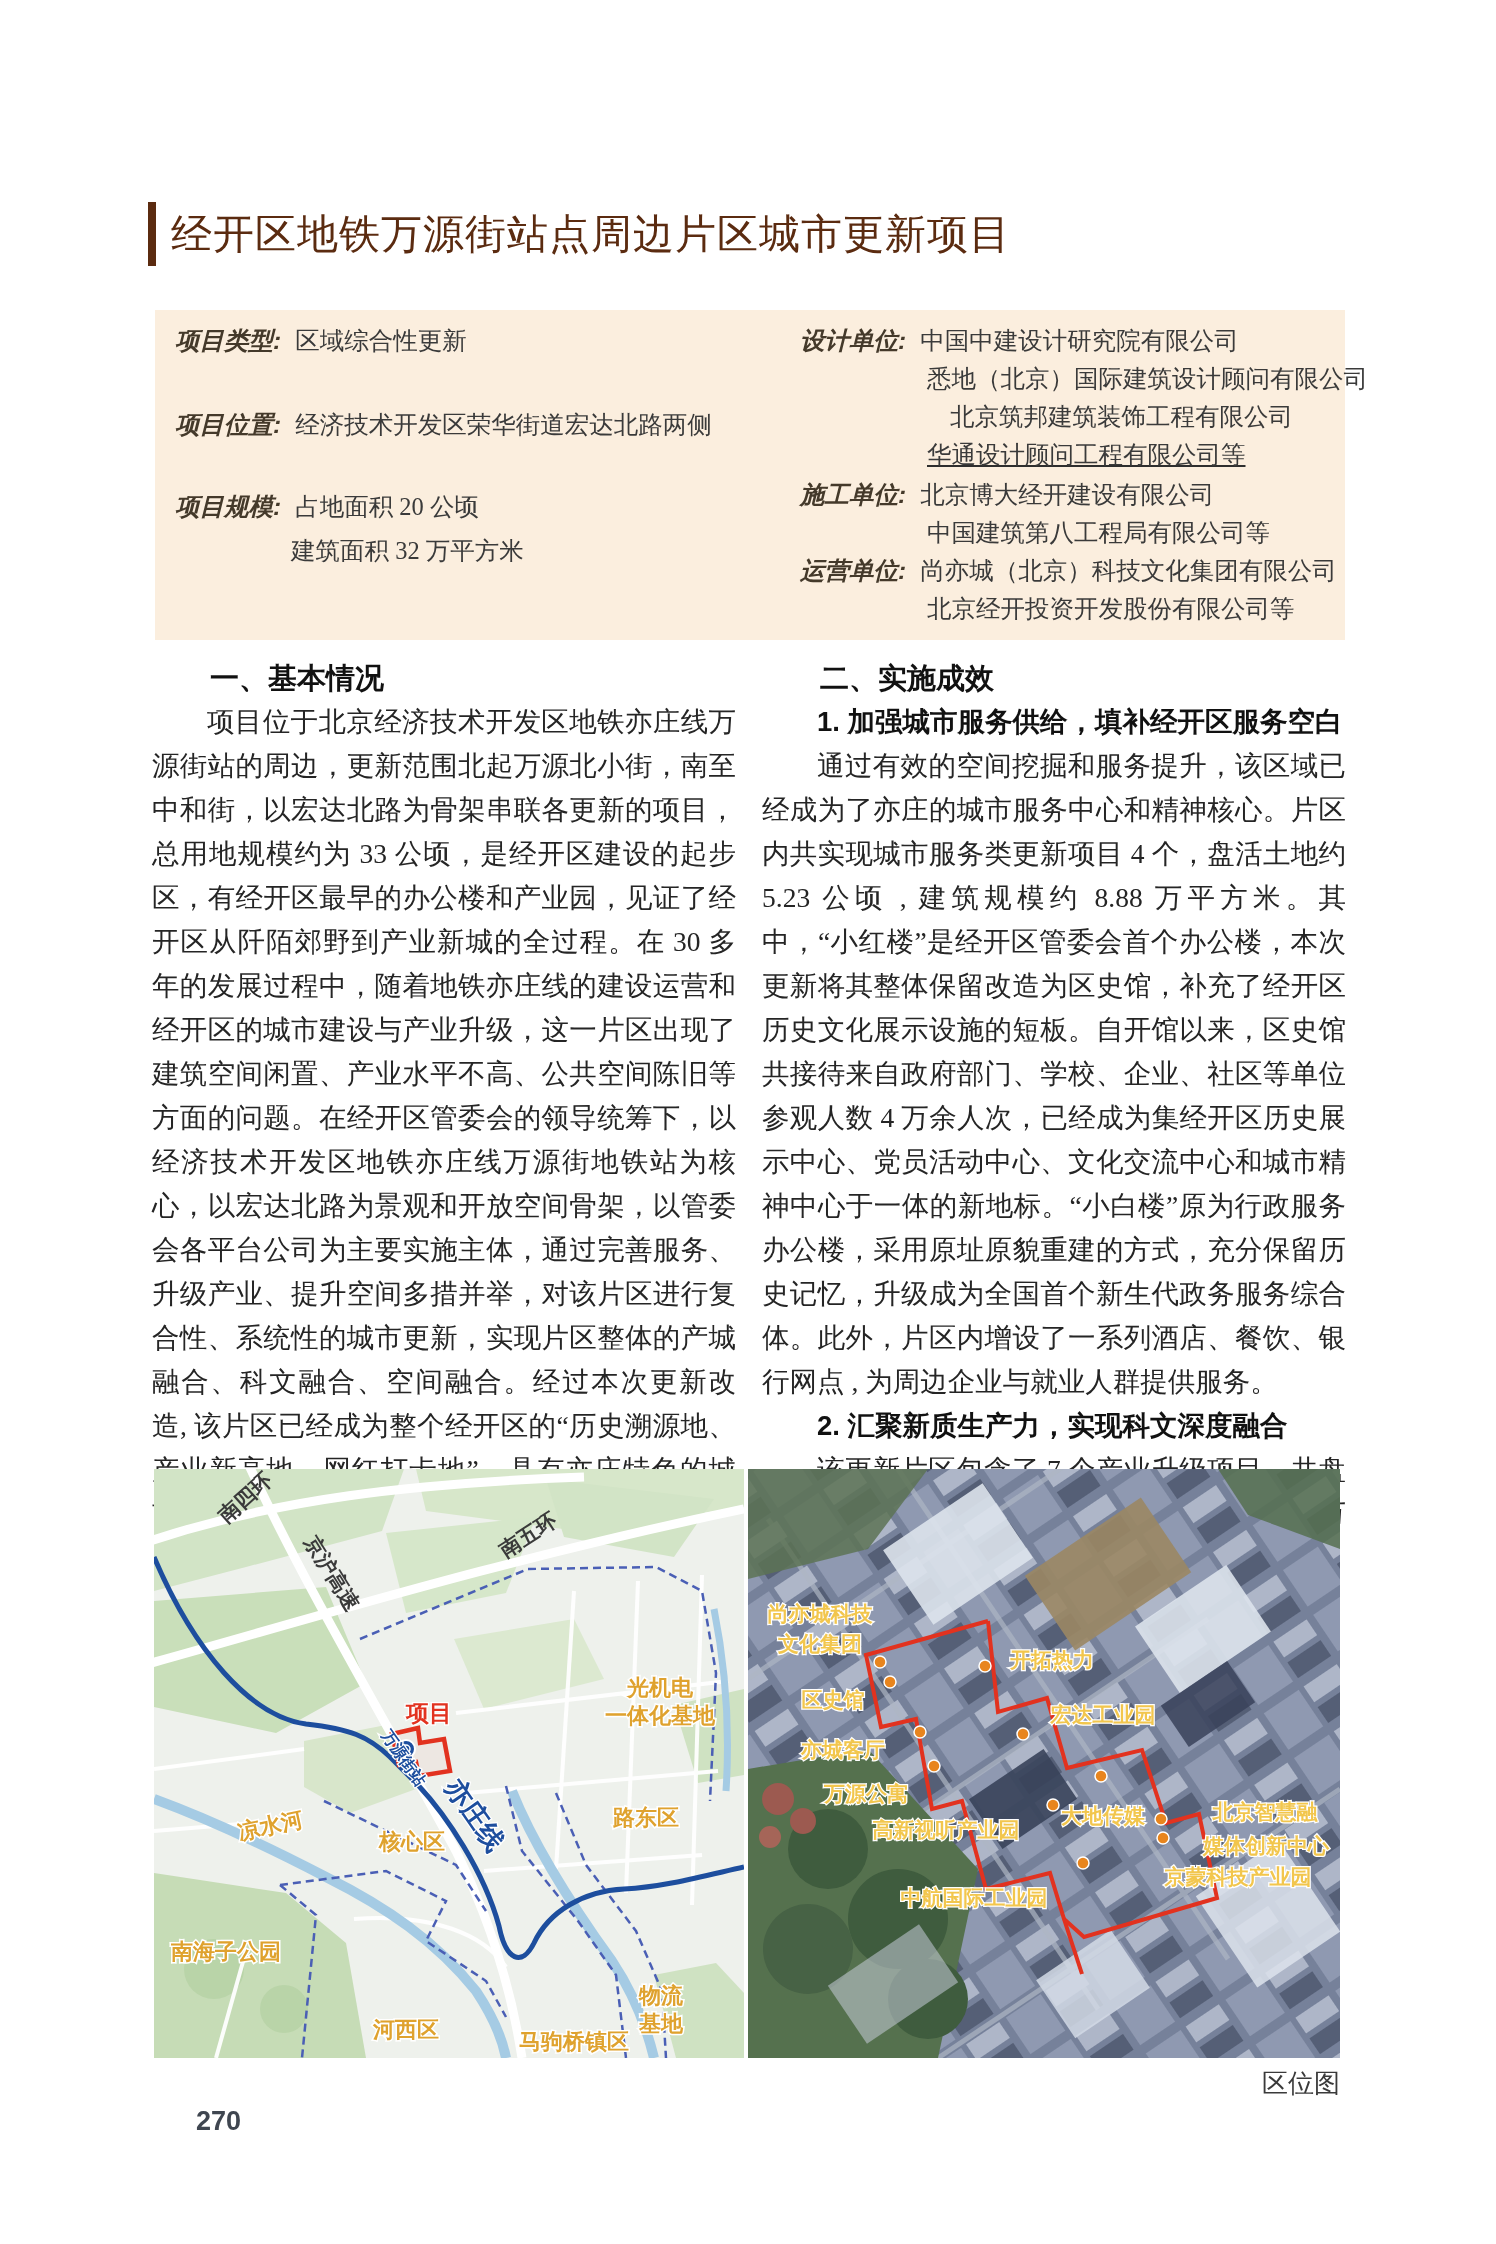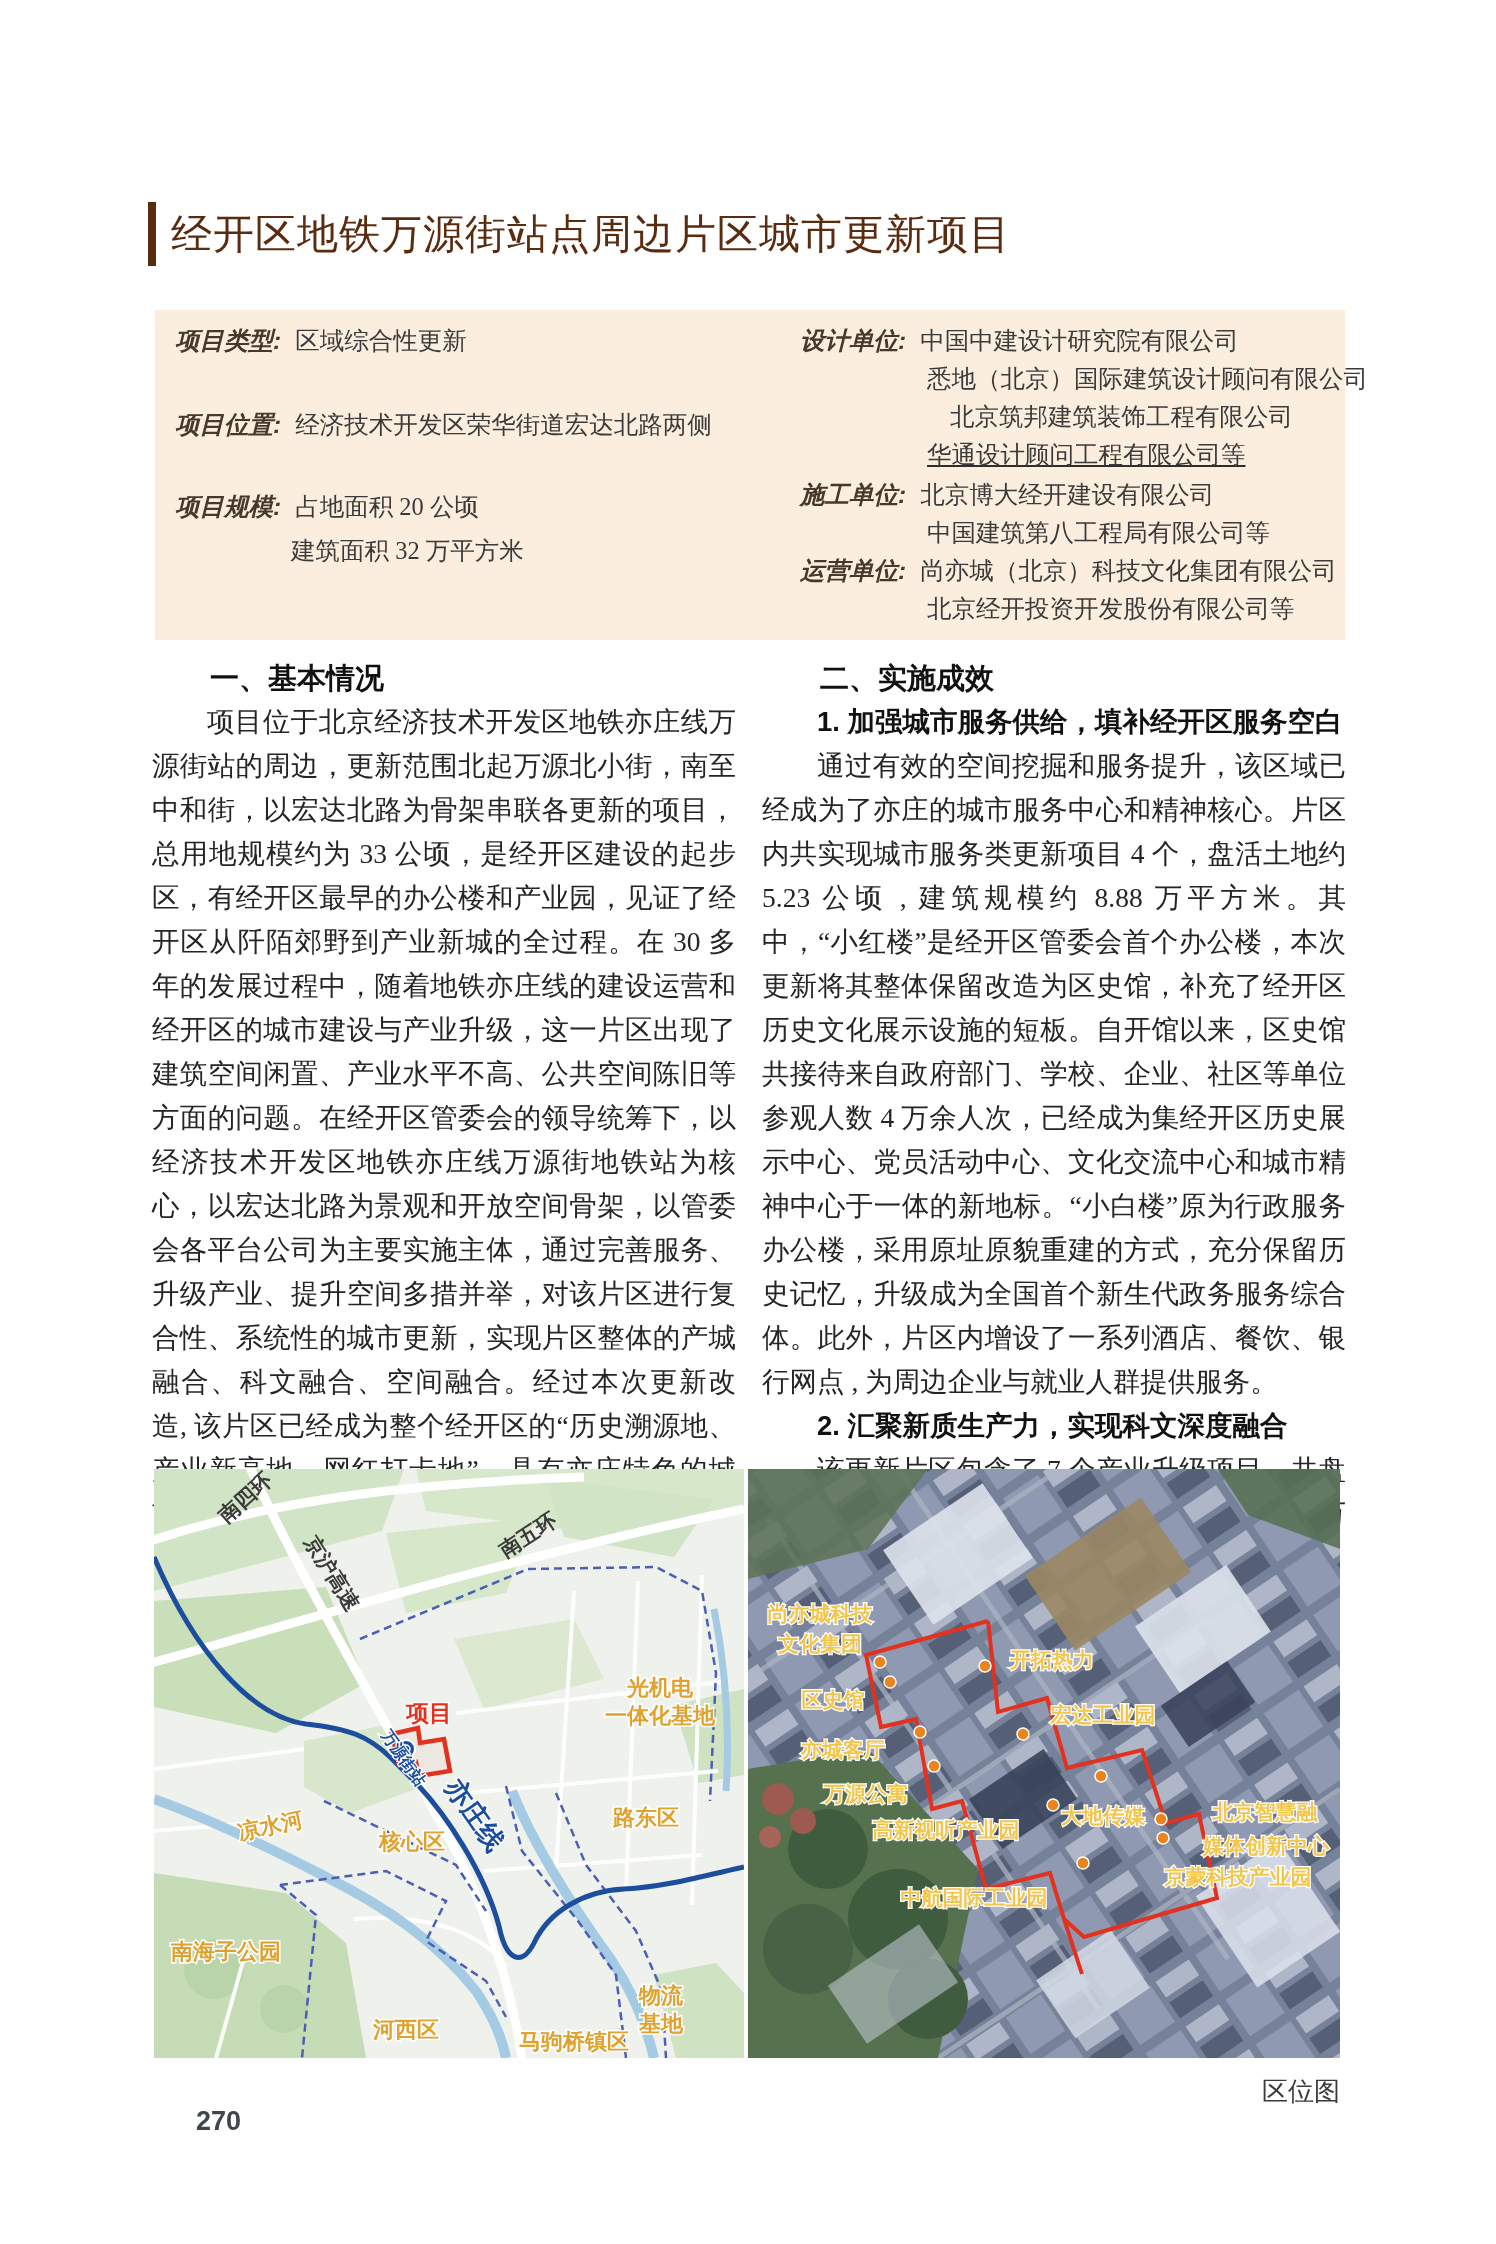"区位图" #figure-caption { margin-top: 8px -> none }
